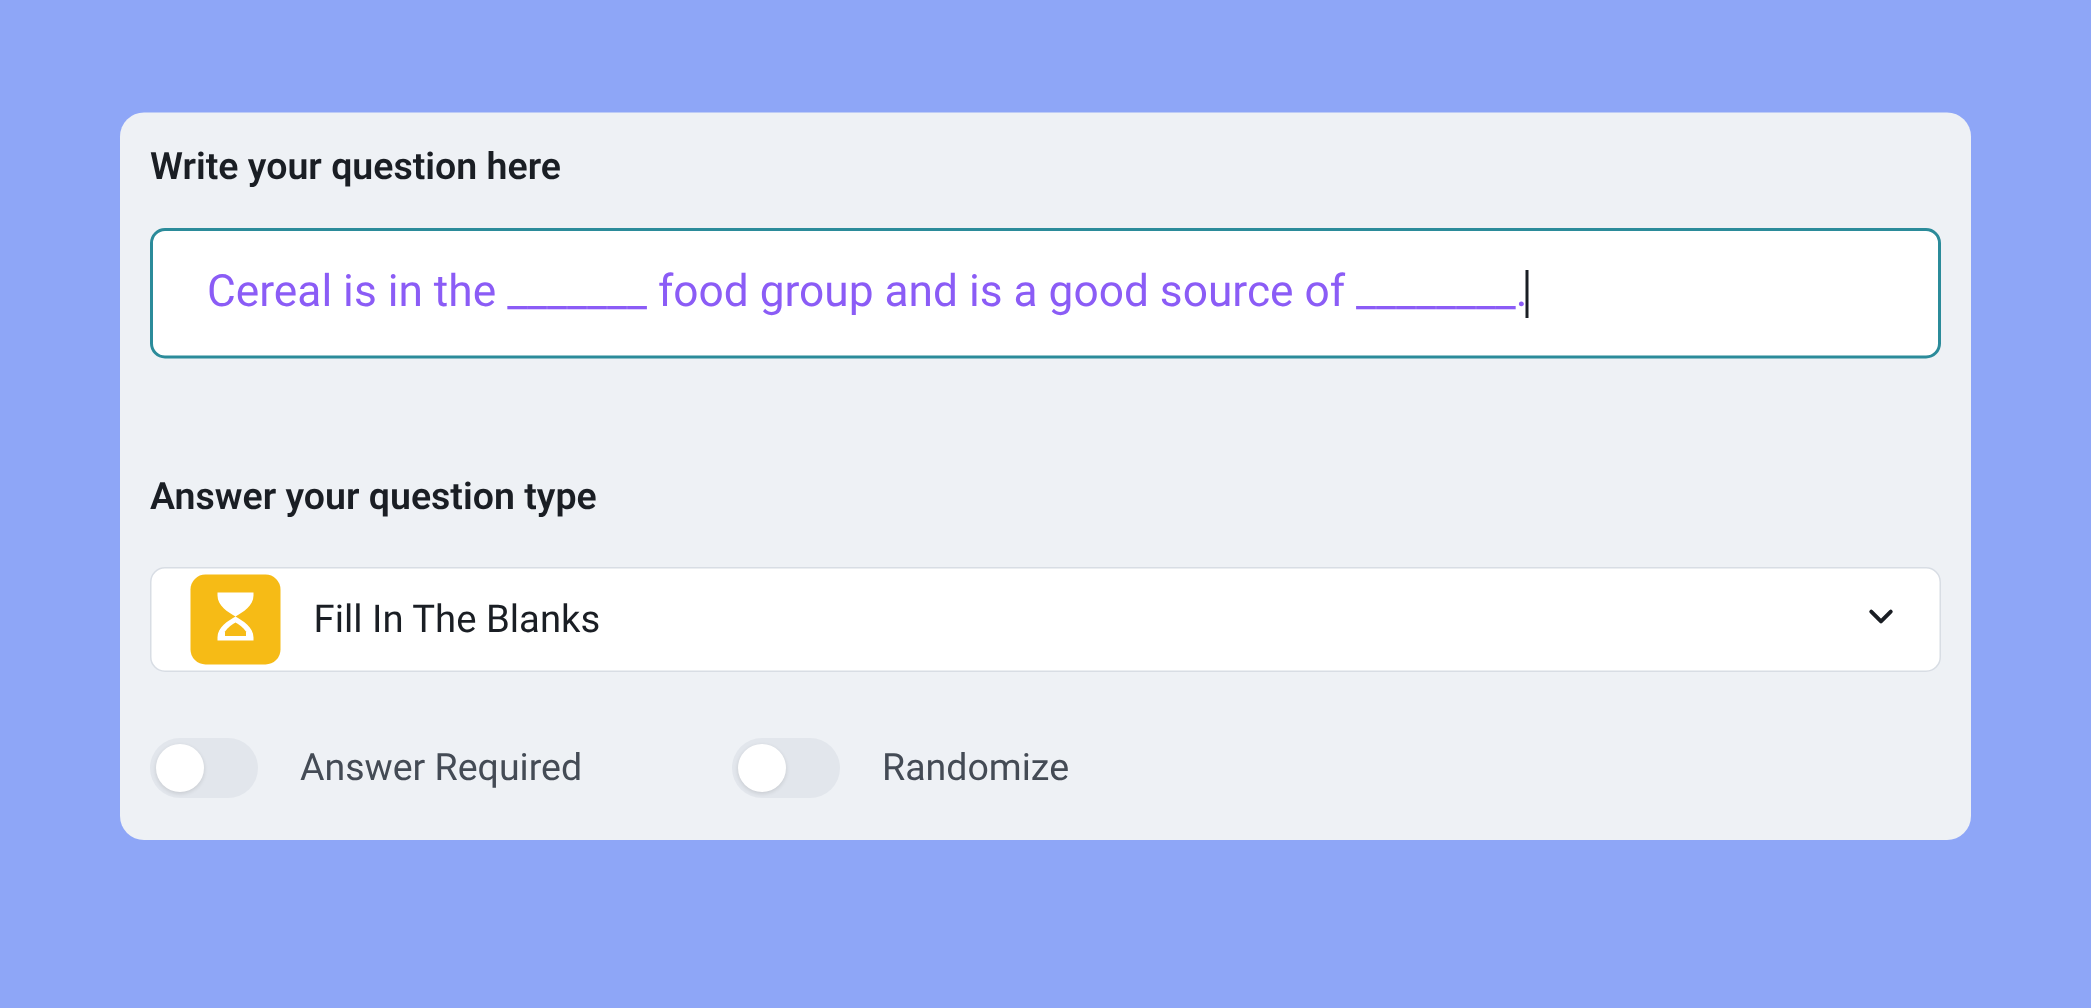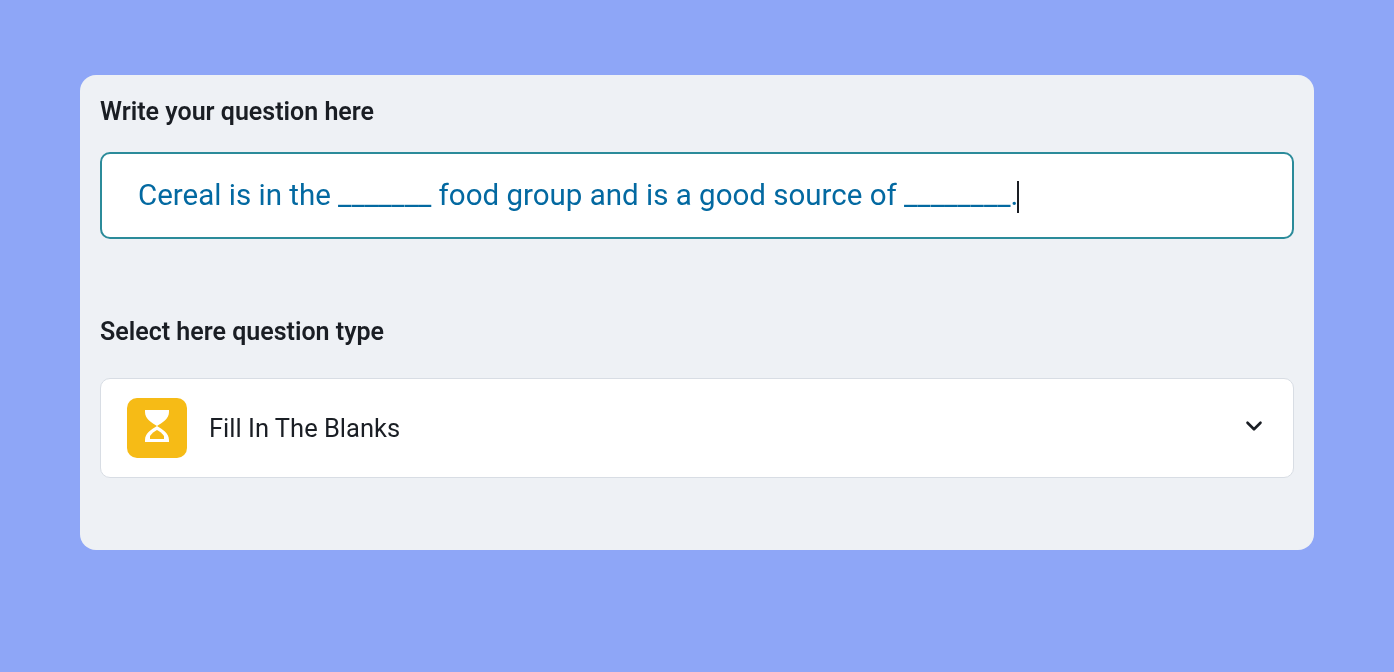"Cereal is in the _______" .question-input { color: #0369a1 -> #8b5cf6 }
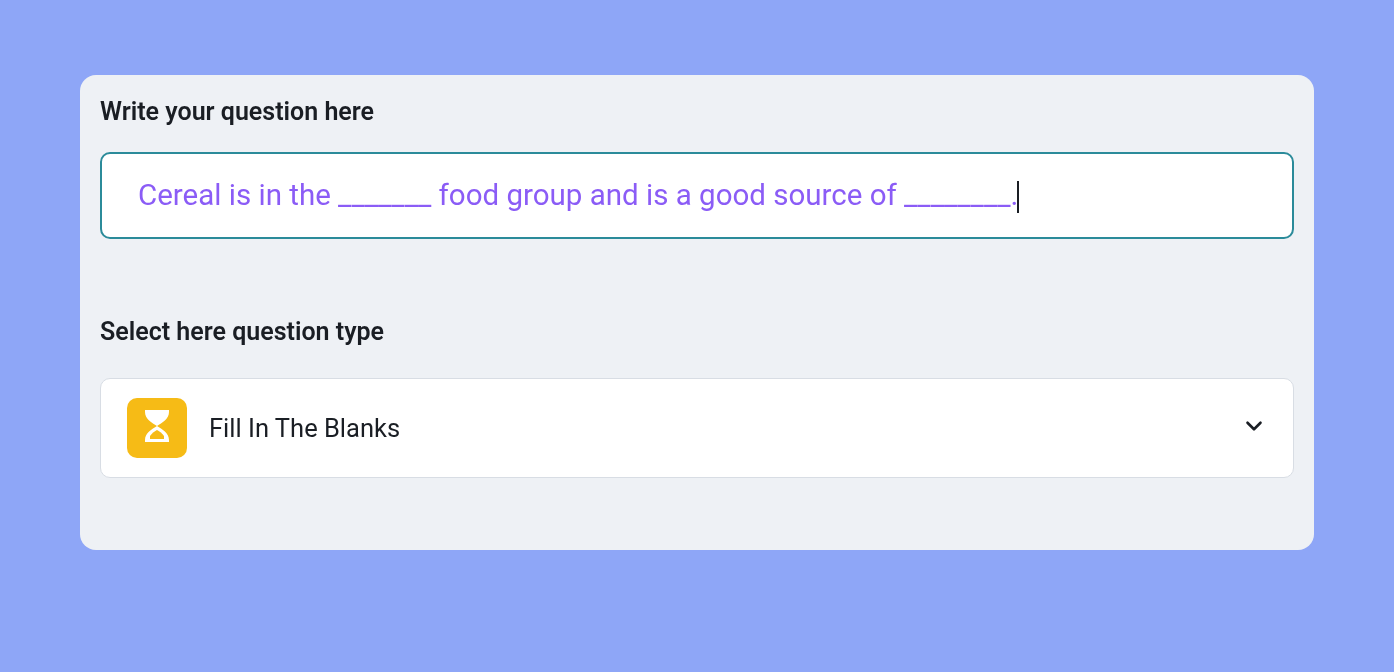"Select here question type" div.type-label { text: Select here -> Answer your }
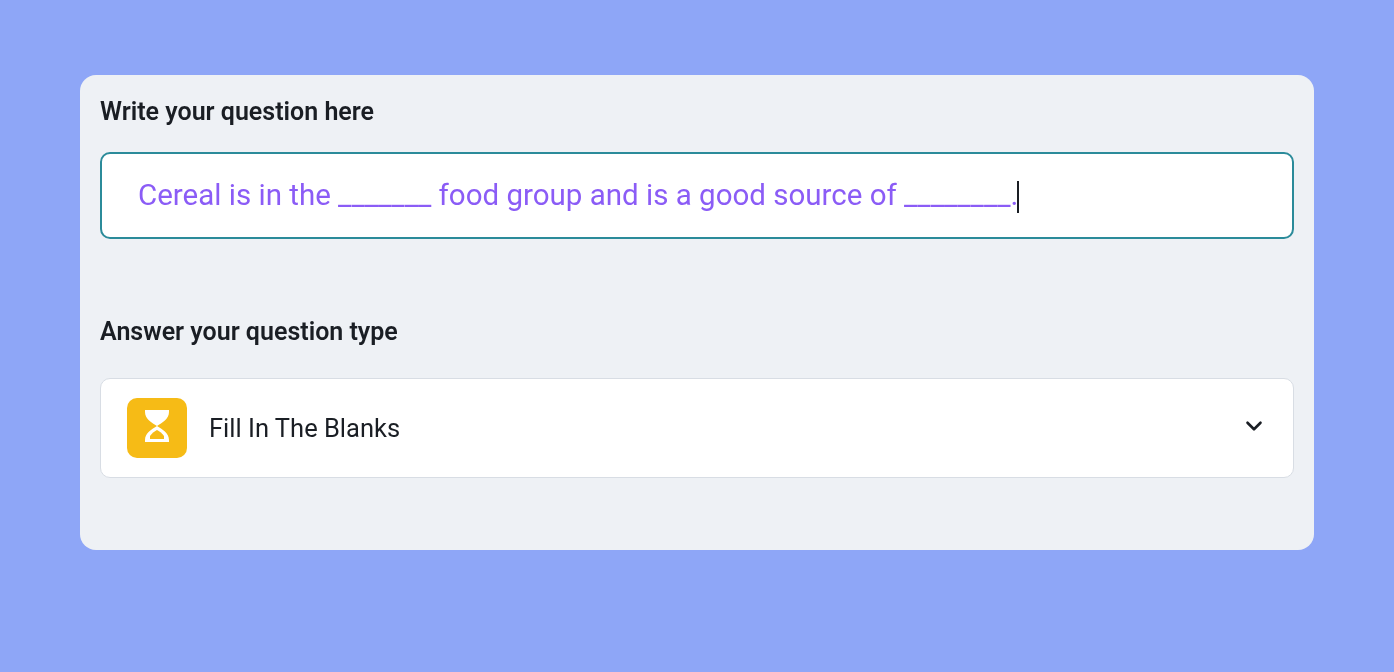"Fill In The Blanks" .dropdown { padding: 19px 26px -> 4px 26px }
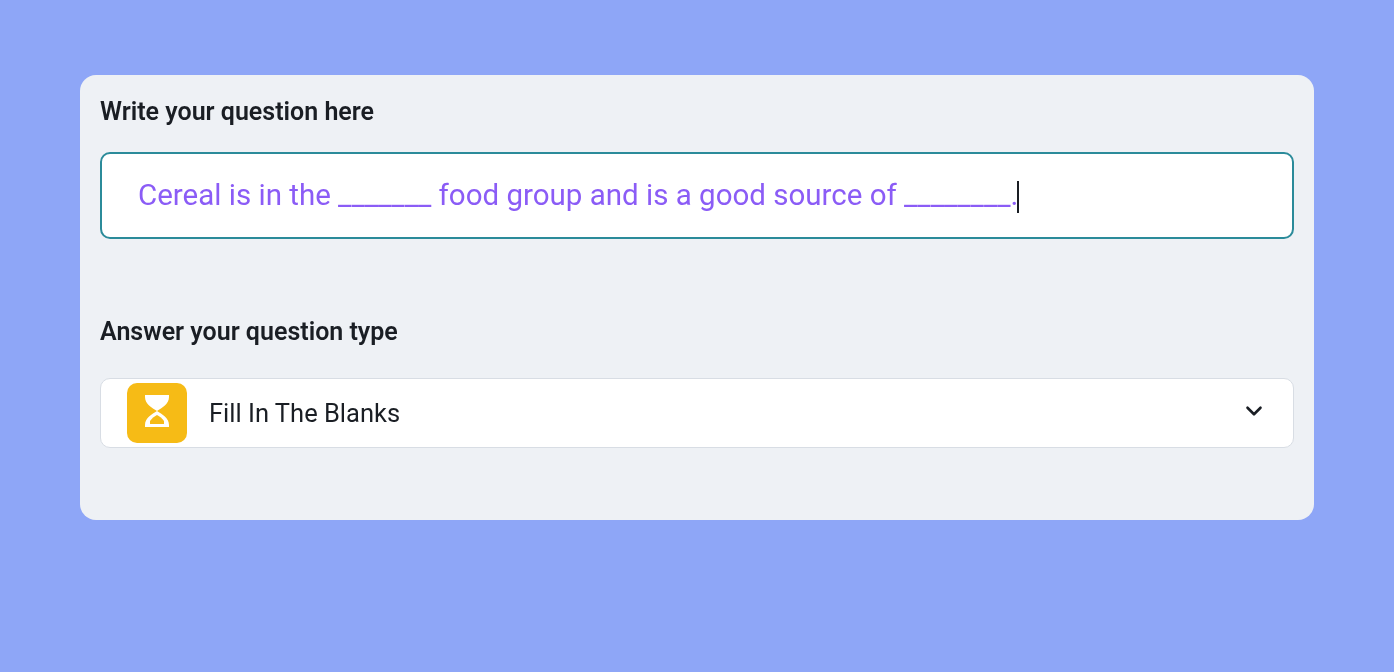"Answer Required" div.toggles-row { html: none -> <div> <div> <div> <div></div> </div> <div>Answer Required</div> </div> <div> <div> <div></div> </div> <div>Randomize</div> </div> </div> }
